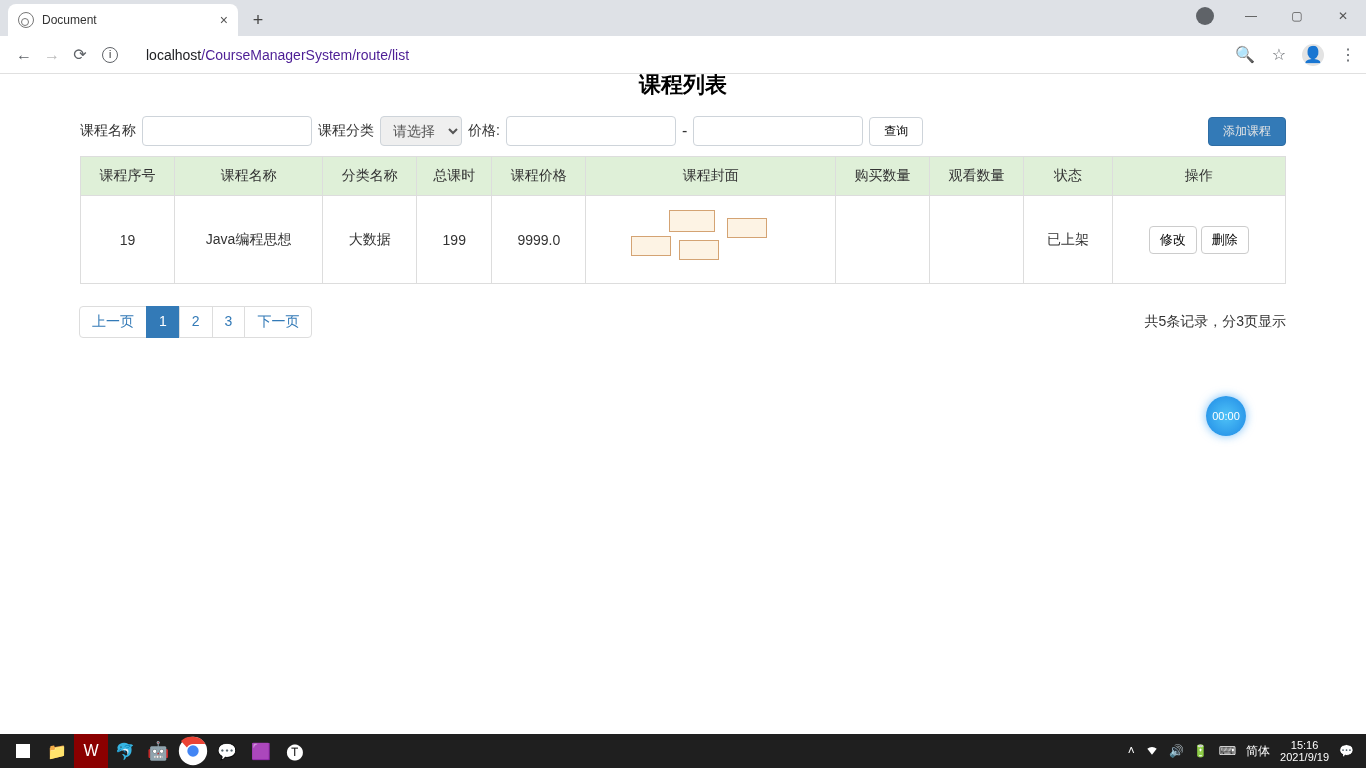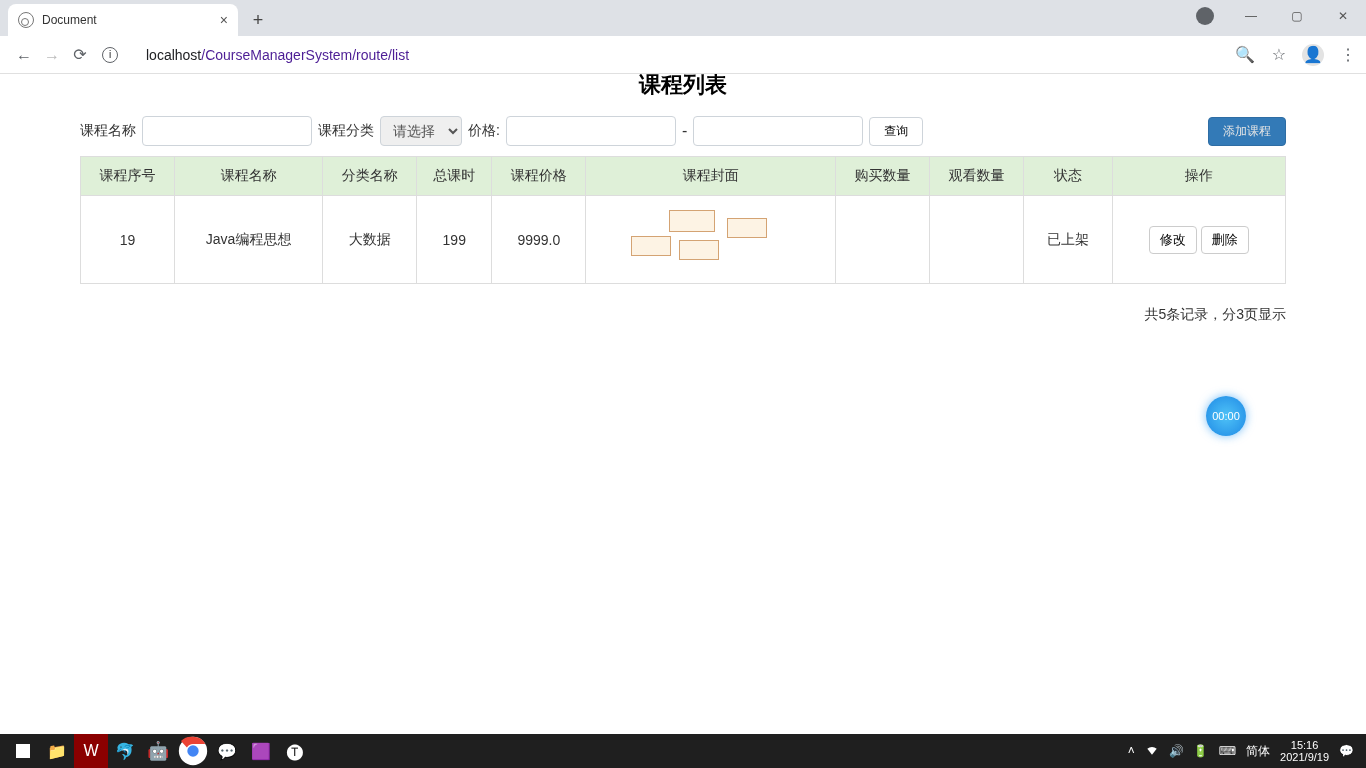"上一页" div.pagination { html: none -> <div> <div>上一页</div> <div>1</div> <div>2</div> <div>3</div> <div>下一页</div> </div> }
